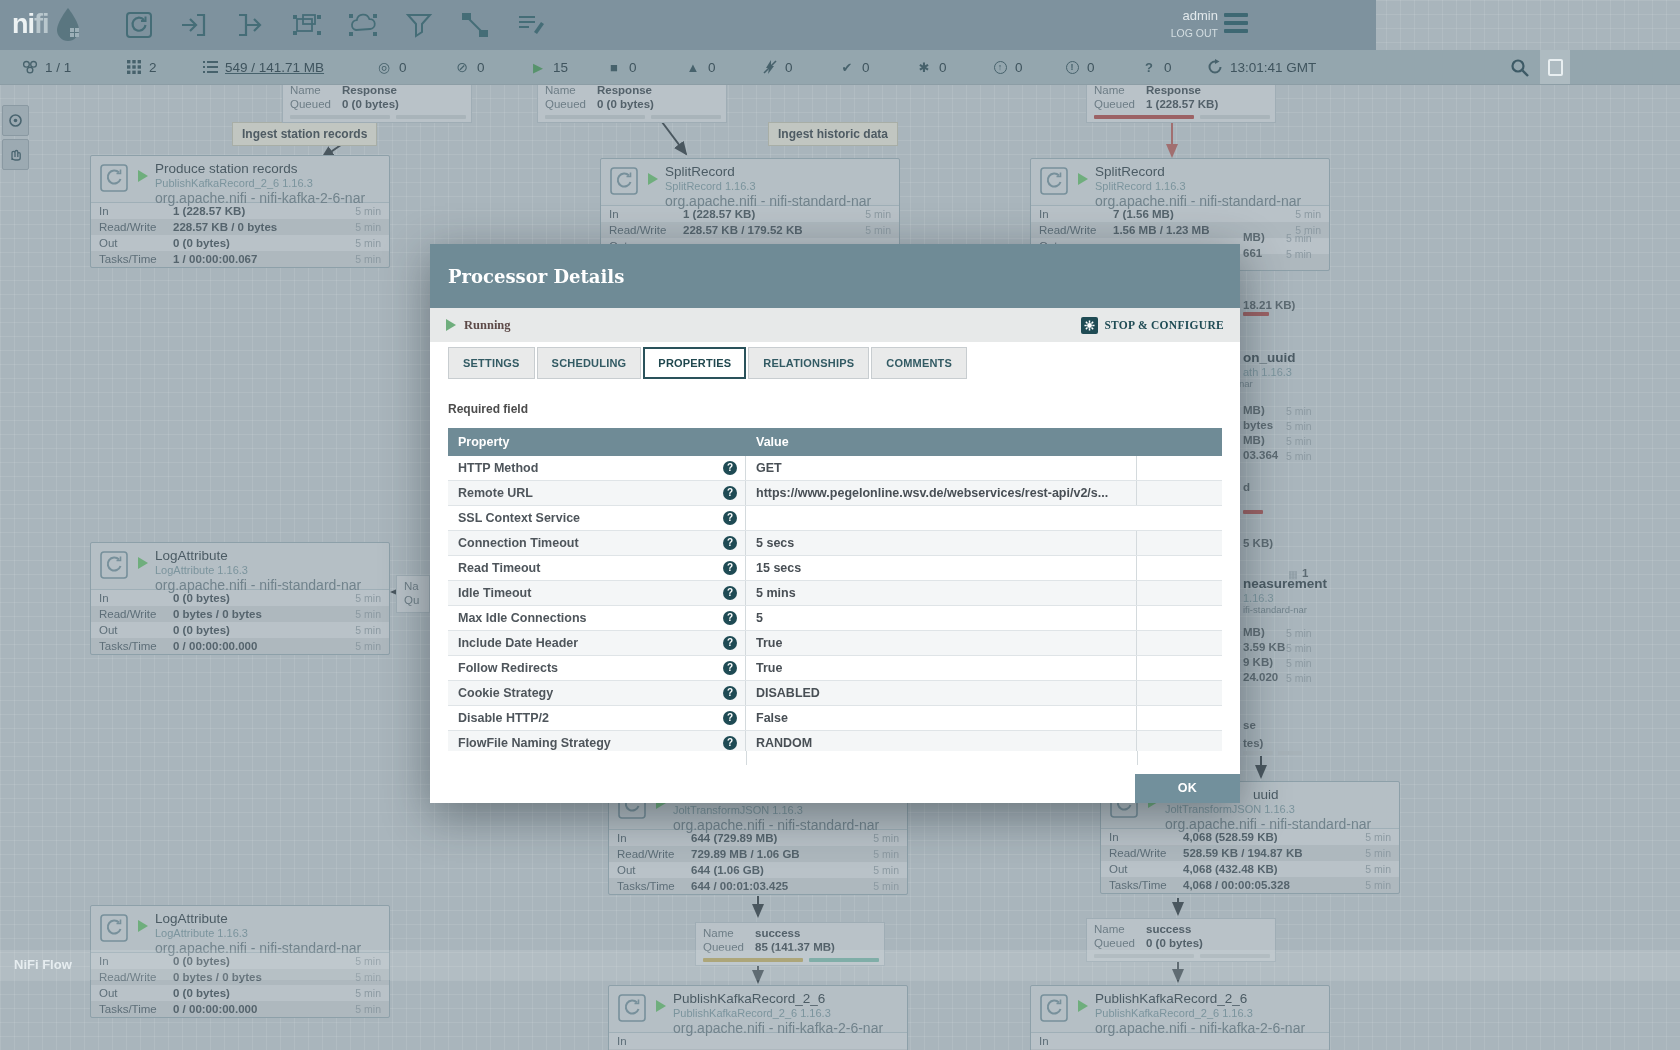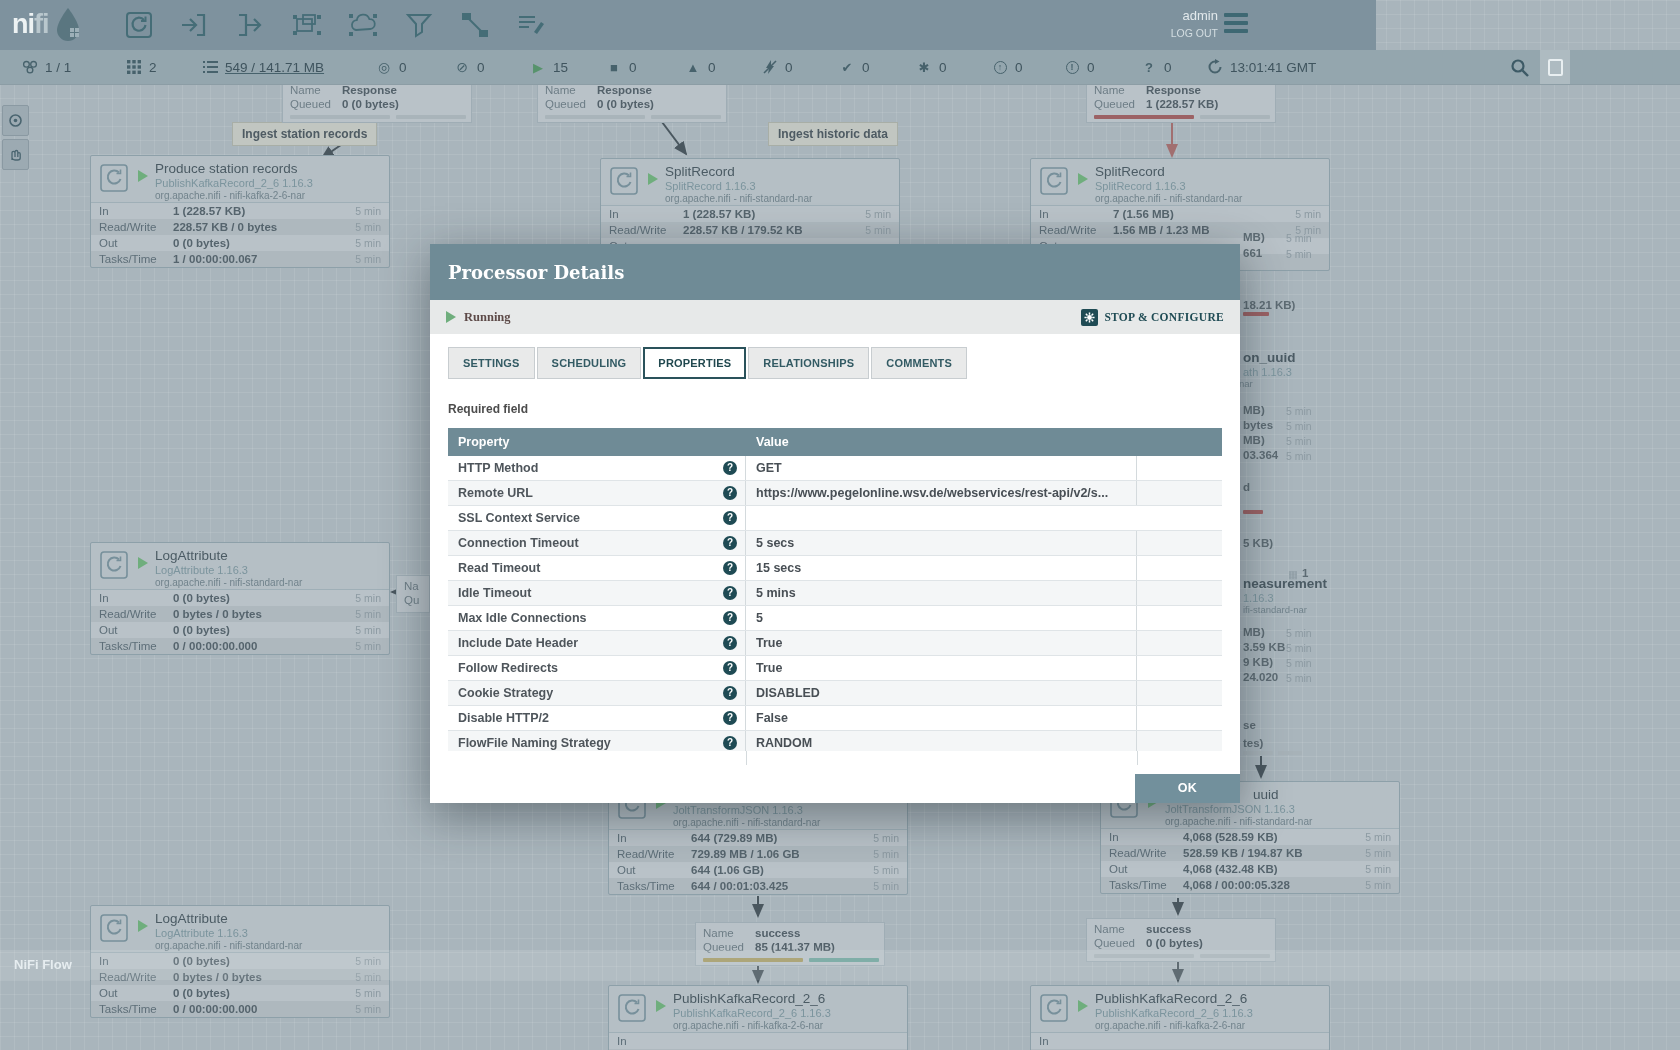"org.apache.nifi - nifi-kafka-2-6-nar" .proc-bundle { font-size: 10px -> 14px }
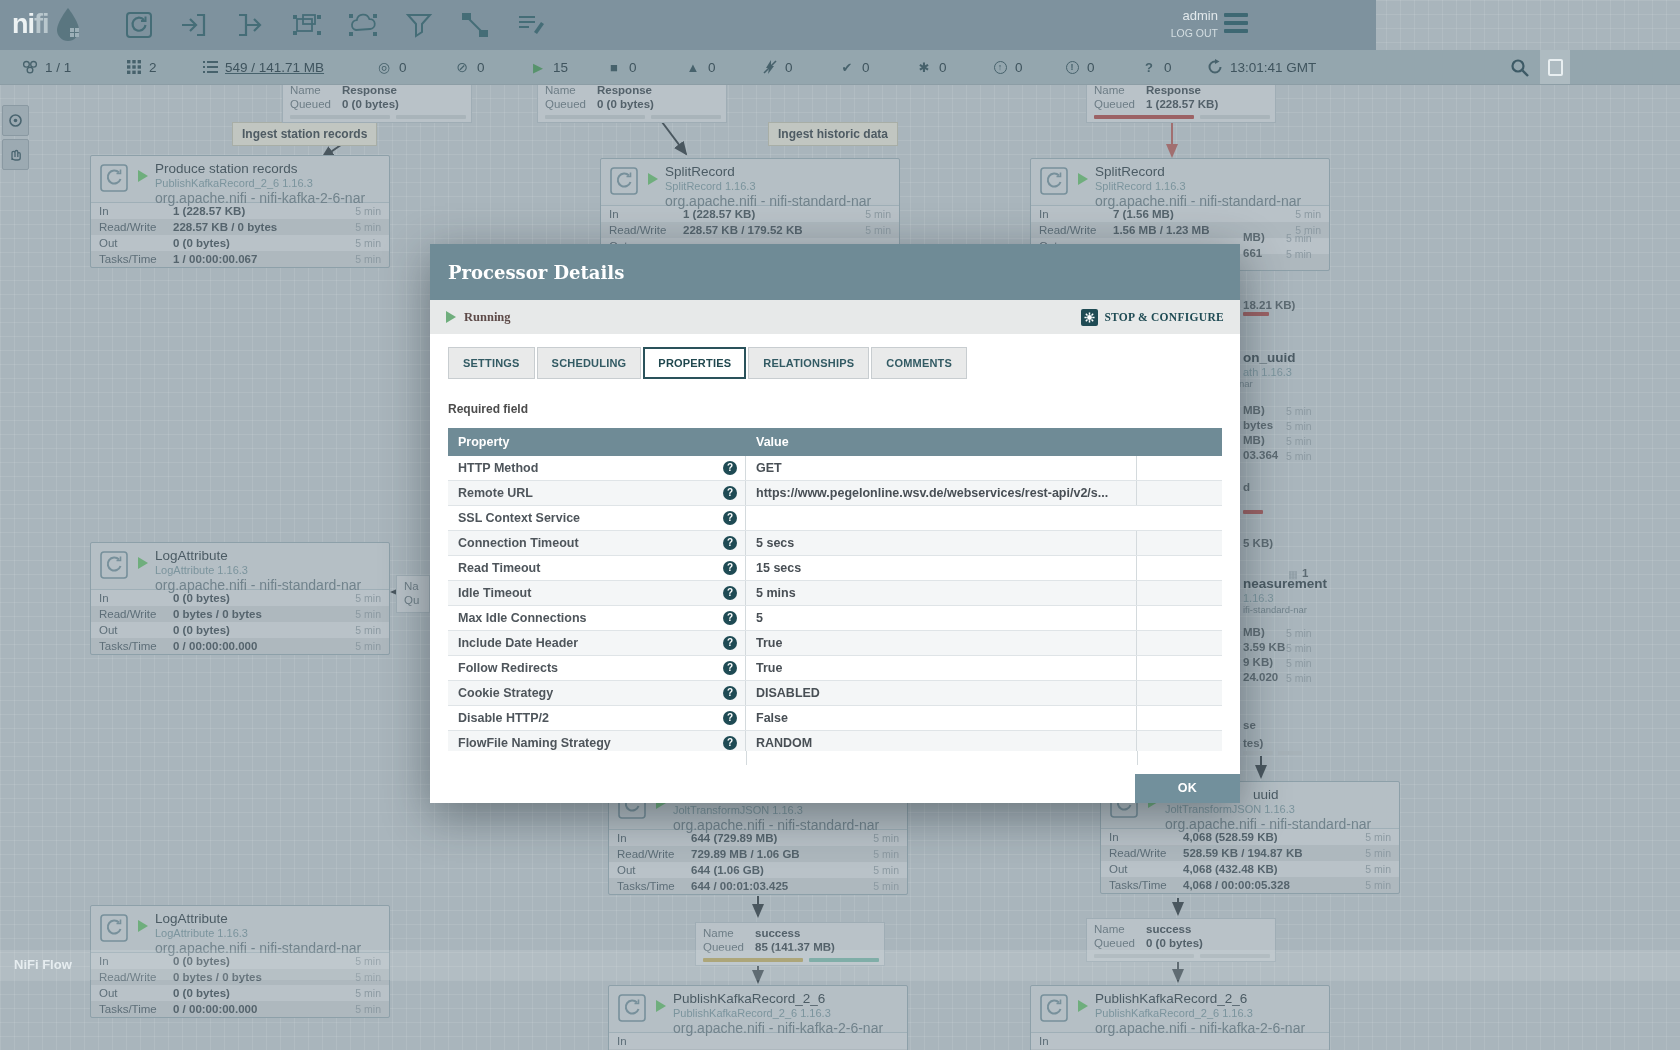"Processor Details" #modal-header { height: 56px -> 64px }
